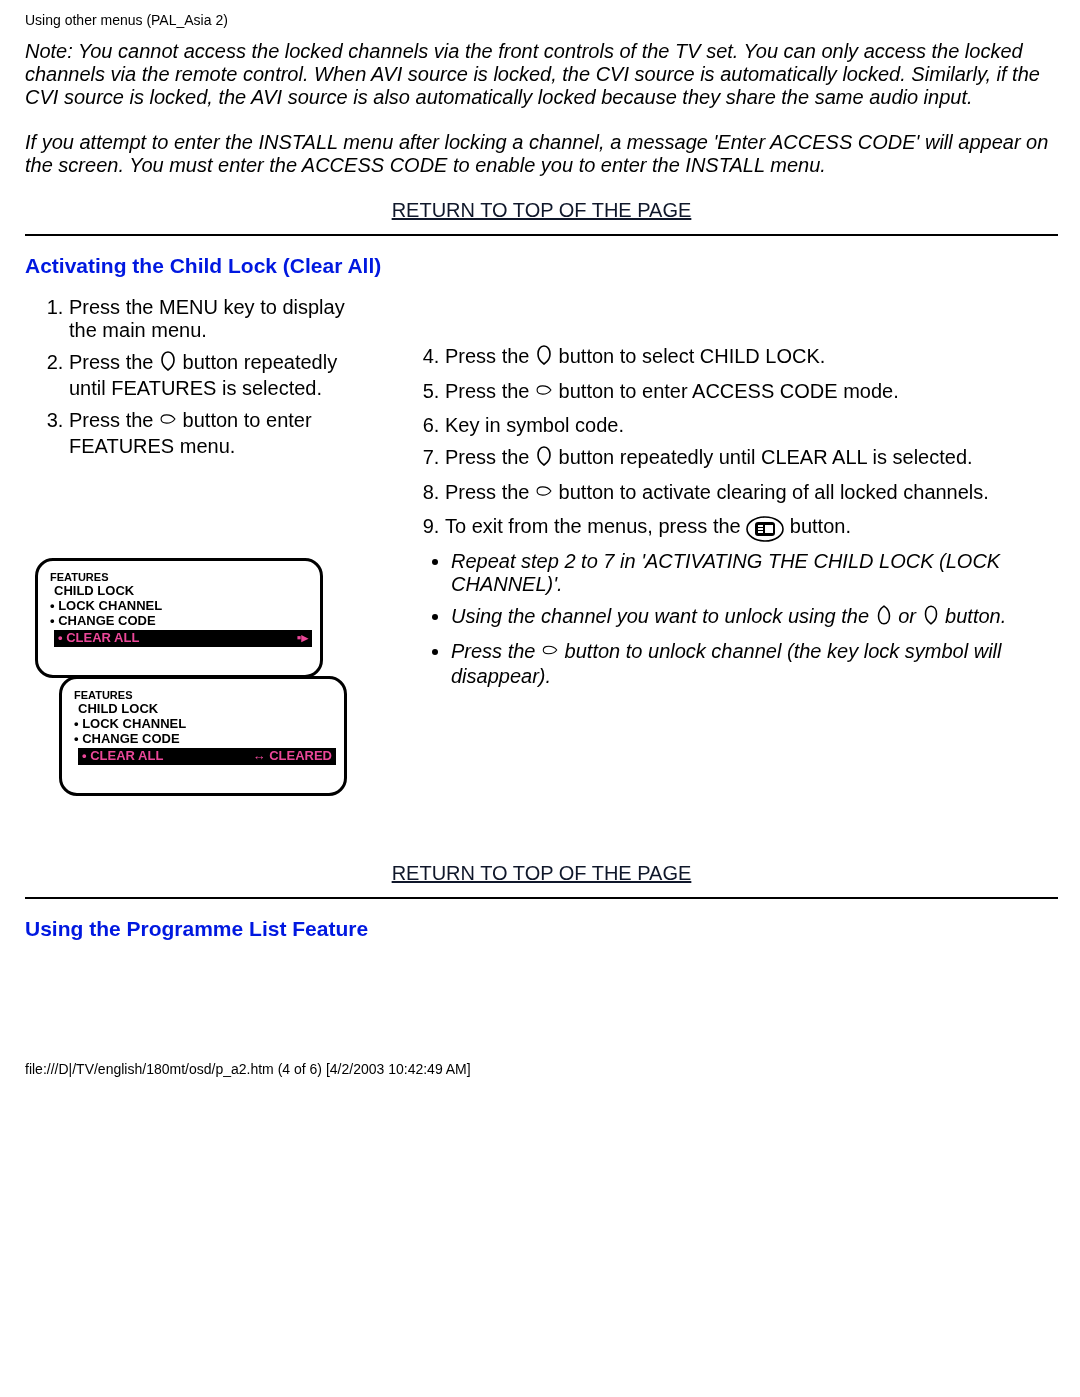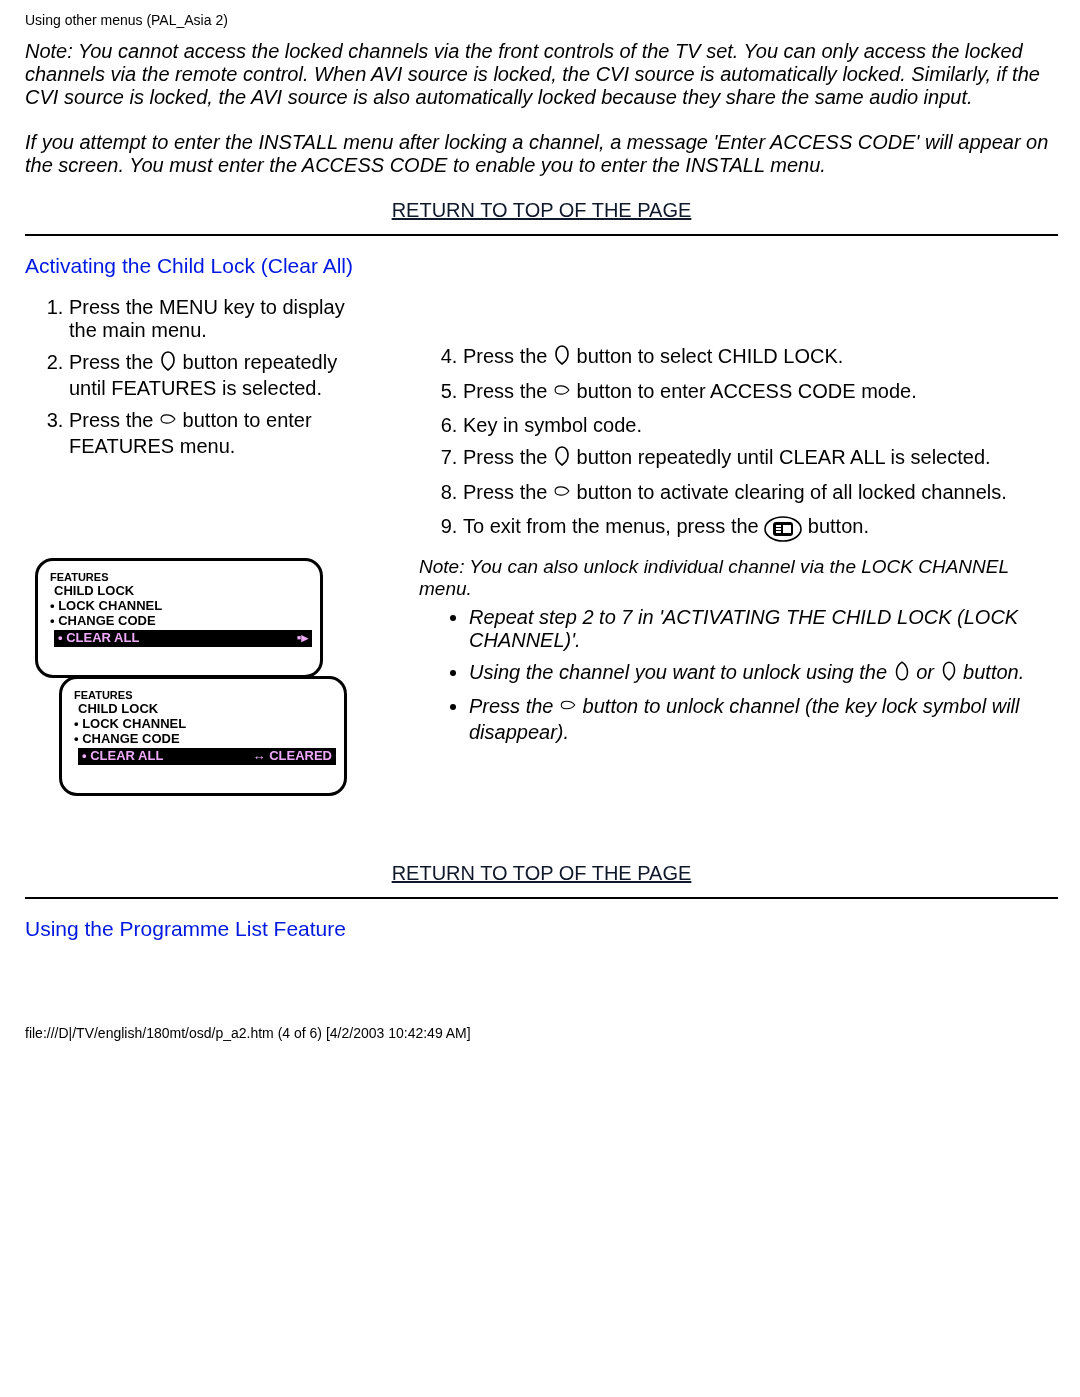"Activating the Child Lock (Clear" h2 { font-weight: normal -> bold }
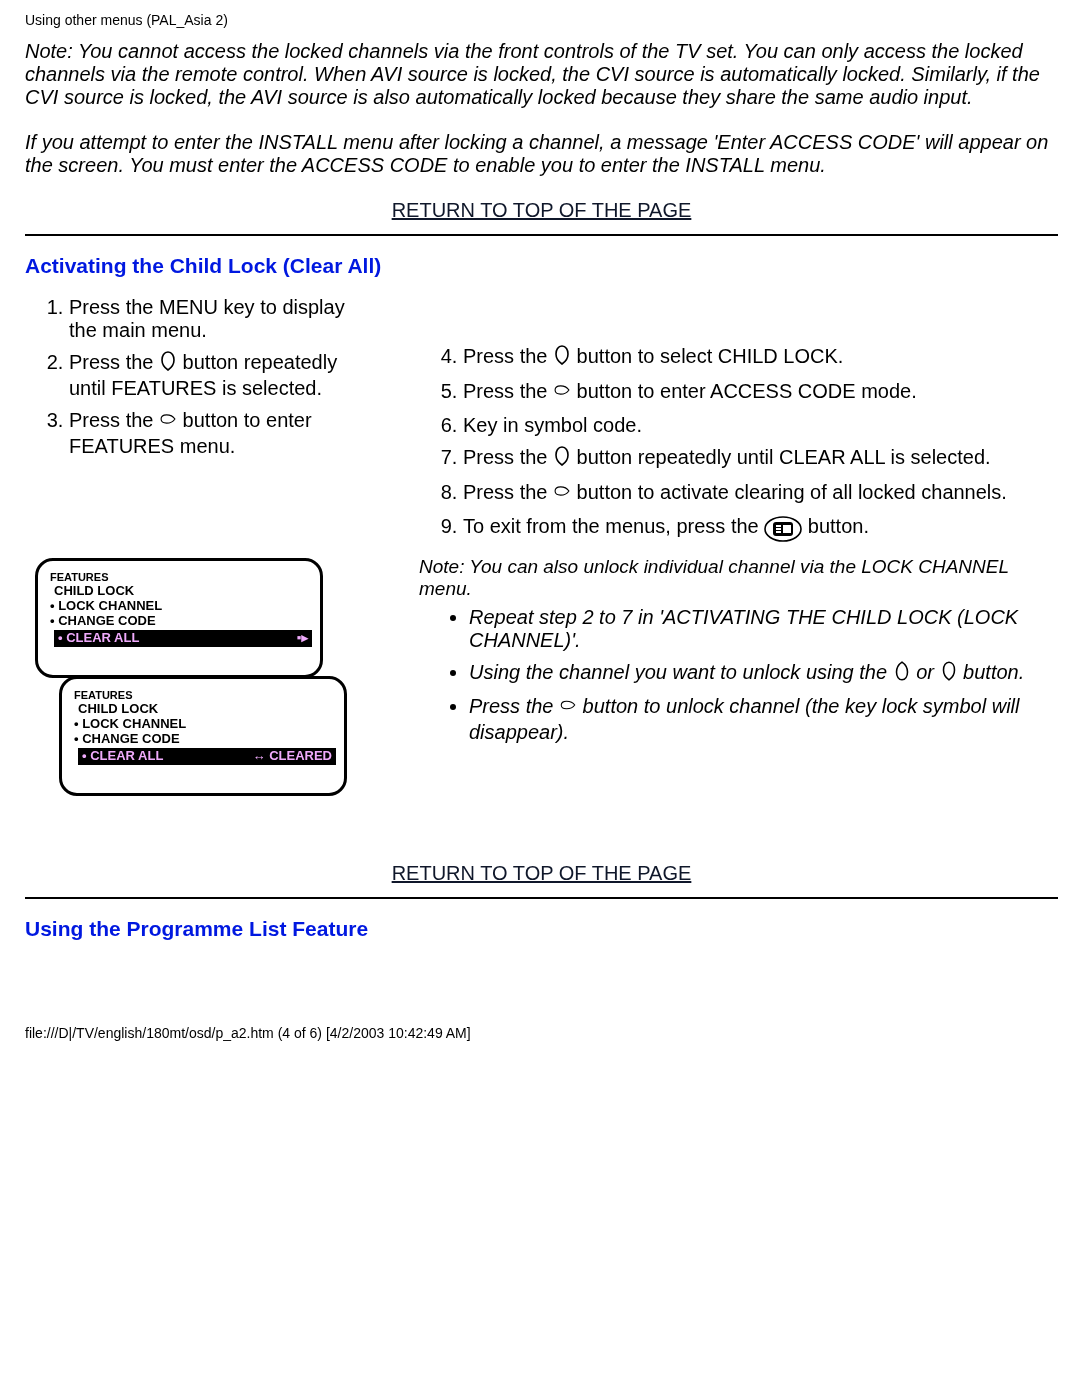"Press the MENU key to" .columns { gap: 46px -> 28px }
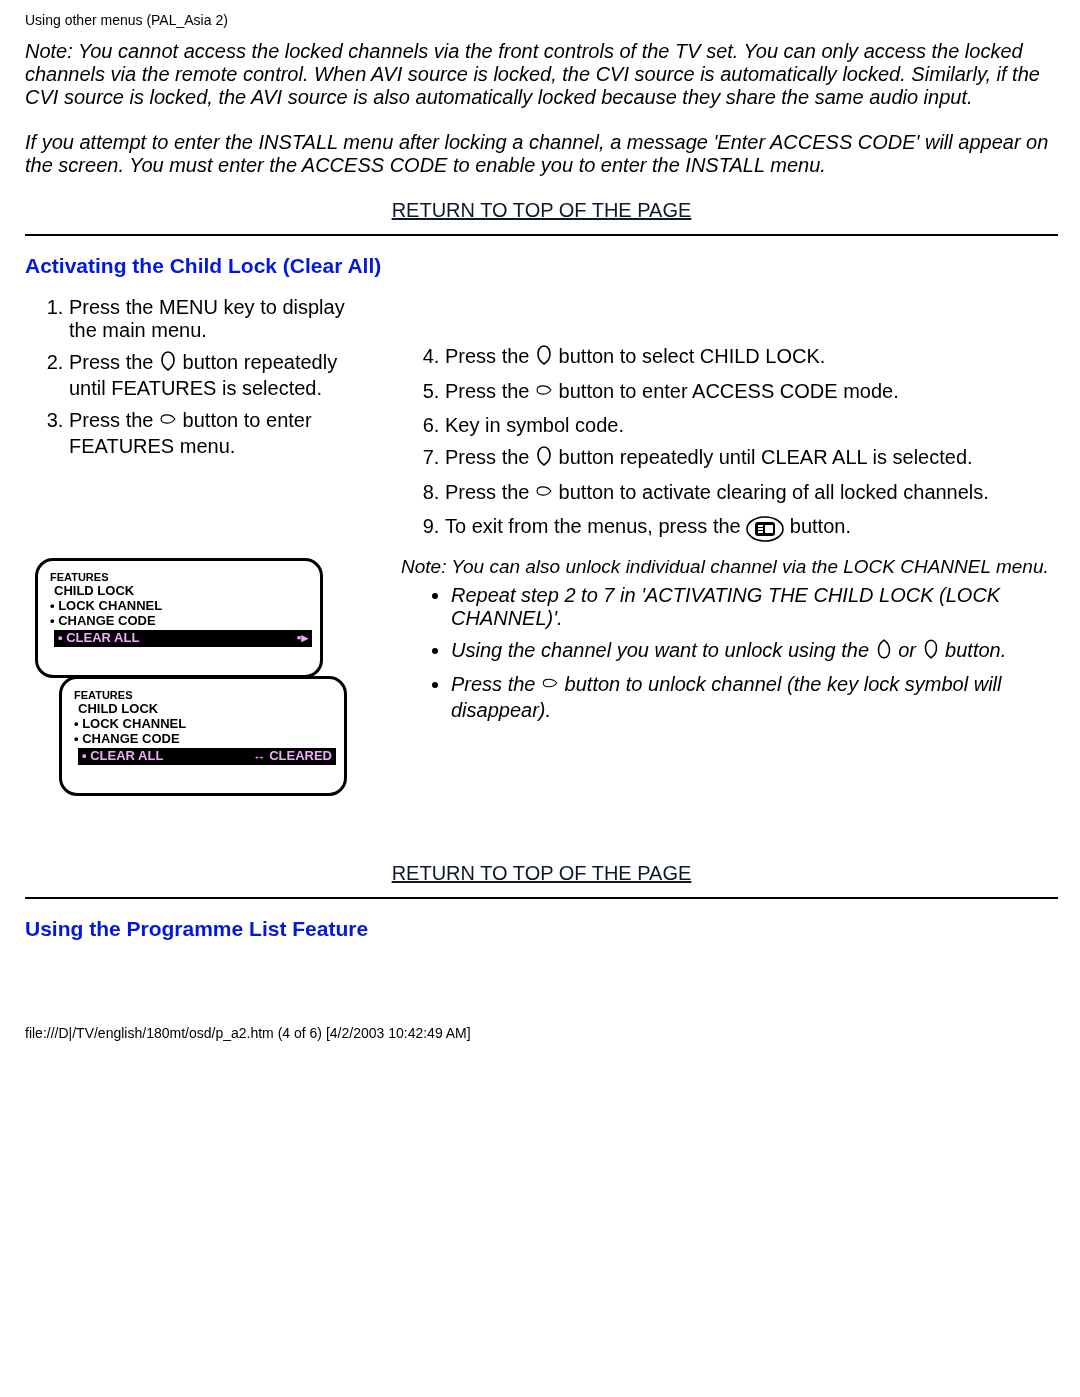"Note: You can also unlock" div.sub-note { html: <div>Note: You can also unlock individual channel via the LOCK CHANNEL menu.</div> -> none }
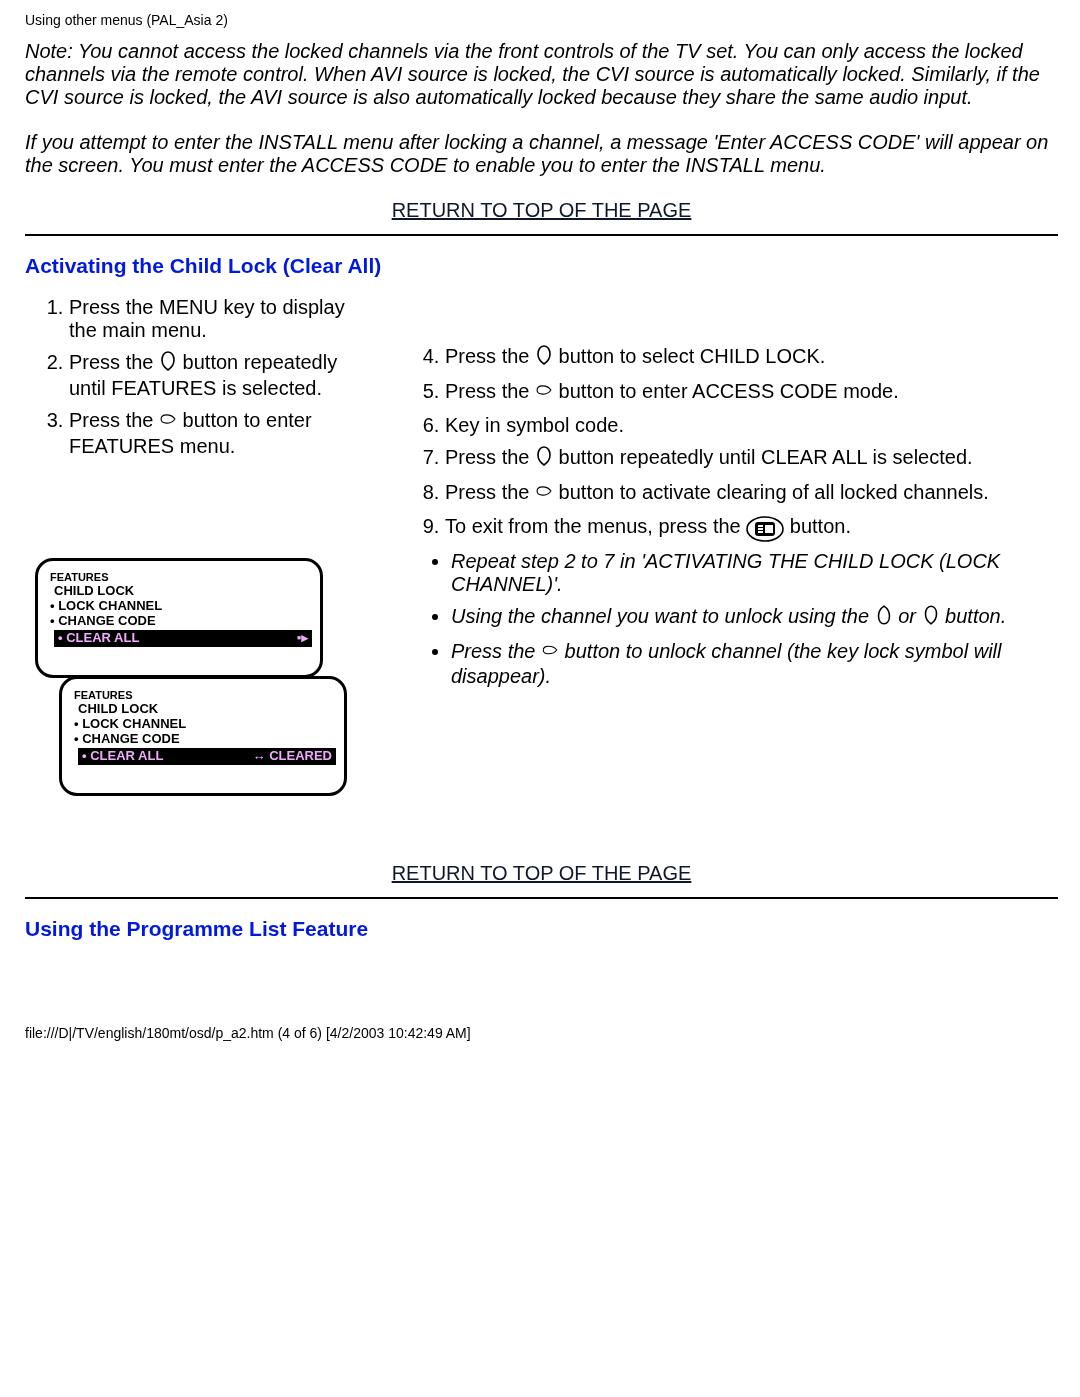"• CLEAR ALL" .osd-box .sel-row { color: #f0abfc -> #ec4899 }
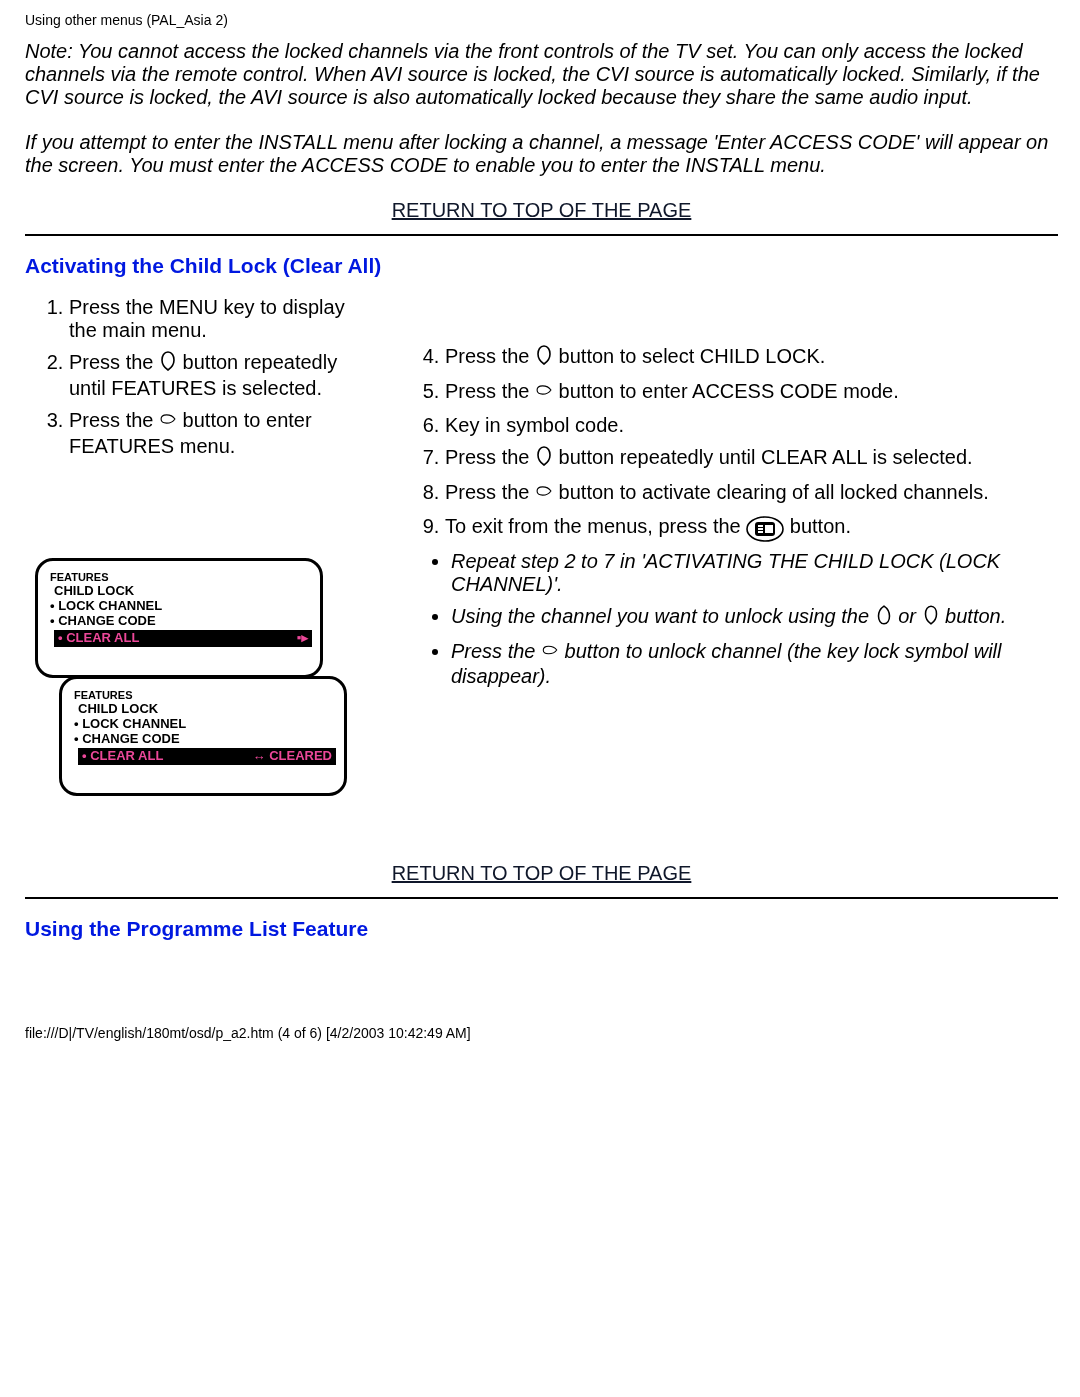"file:///D|/TV/english/180mt/osd/p_a2.htm" .footer-path { margin-top: 84px -> 120px }
